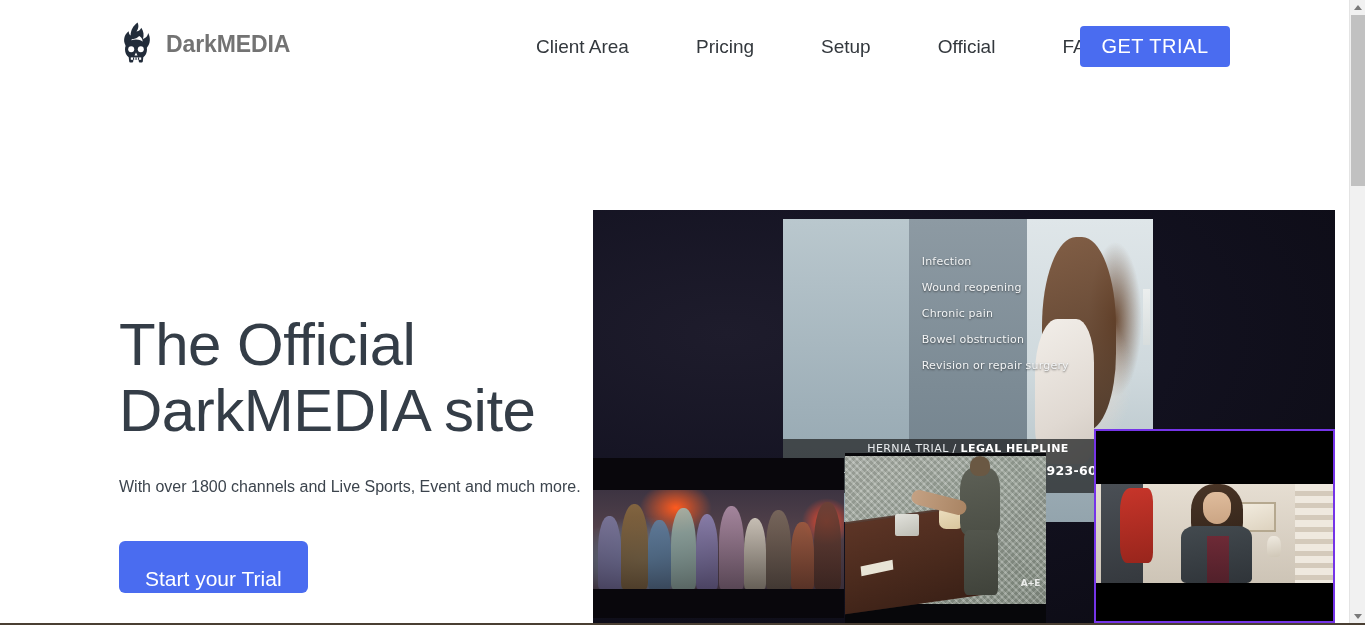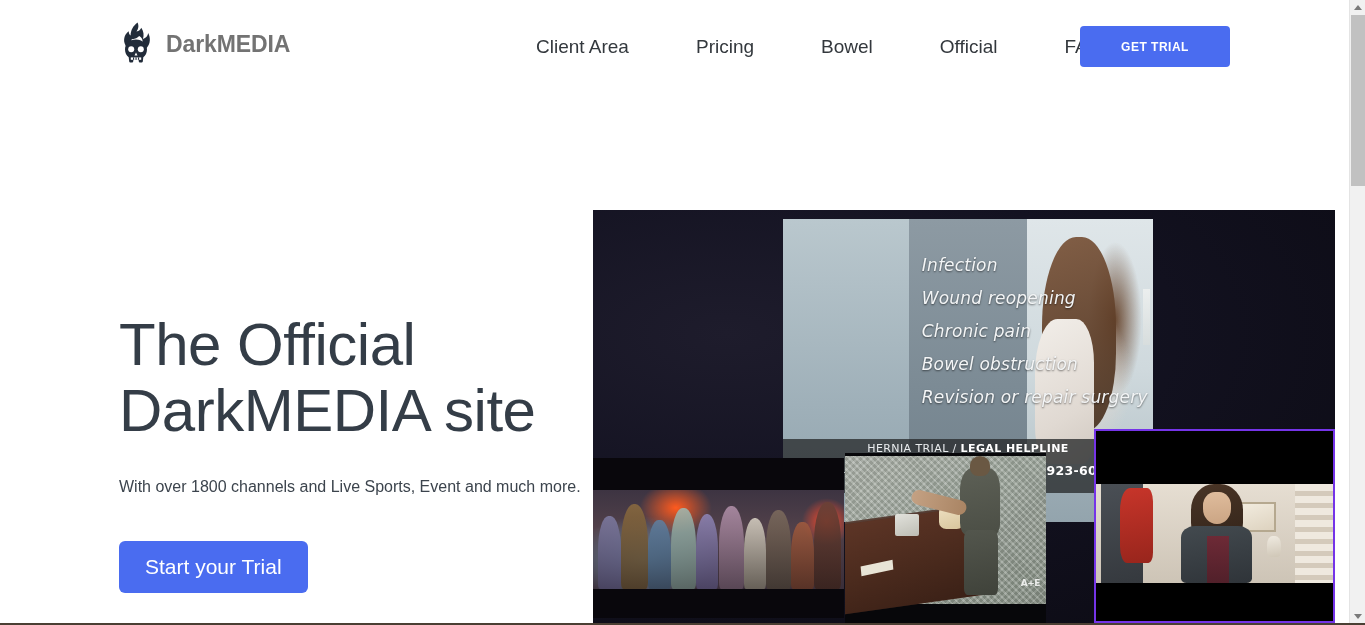"Bowel" a.nav-link { text: Bowel -> Setup }
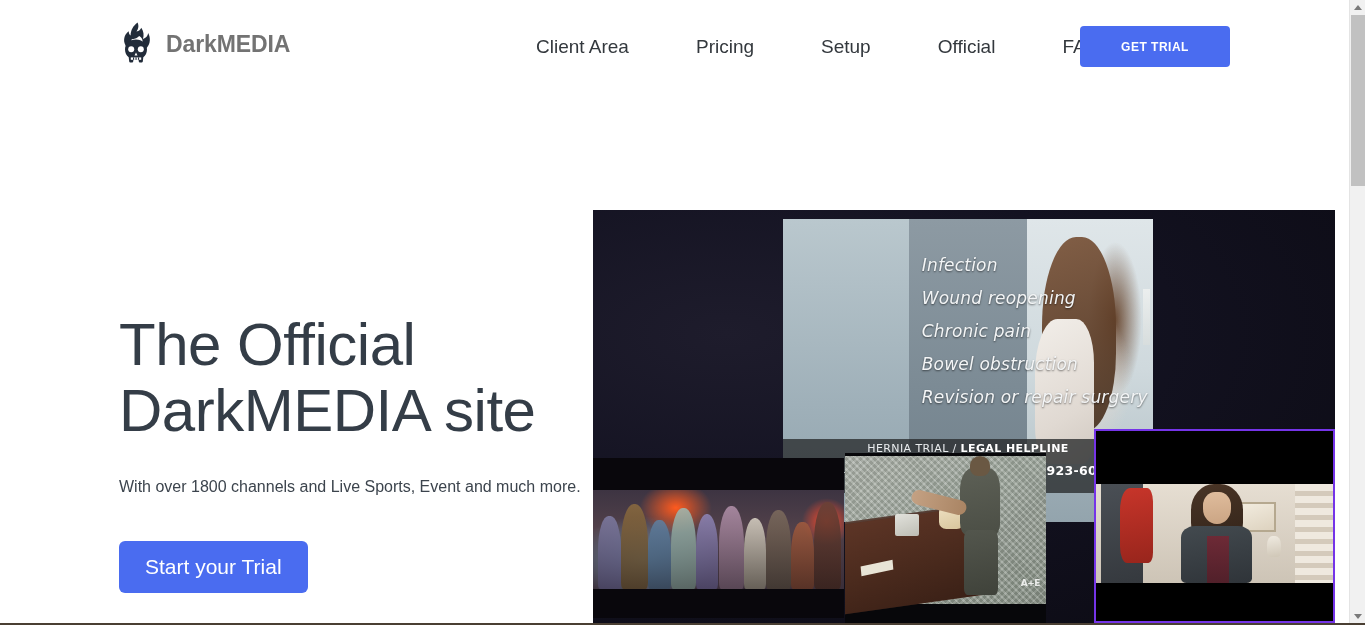"GET TRIAL" #get-trial { font-size: 12px -> 20px; font-weight: bold -> normal }
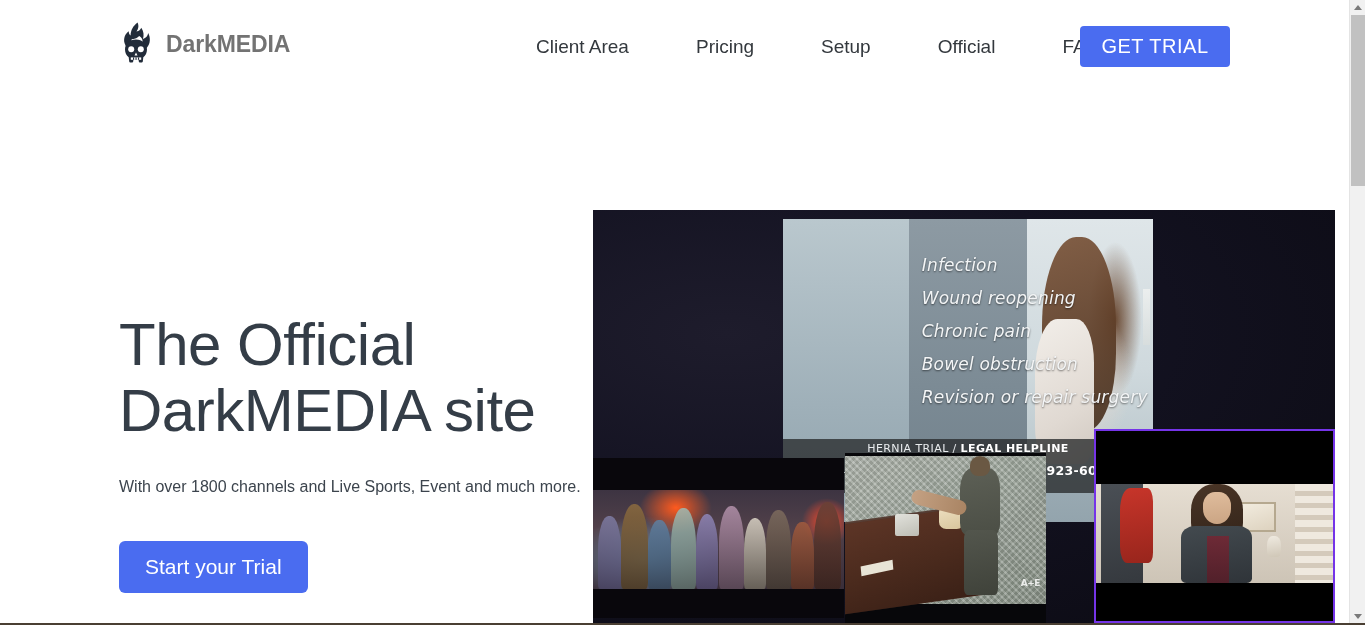"Infection" .ta-symptoms span { font-size: 17px -> 11px; font-style: italic -> none }
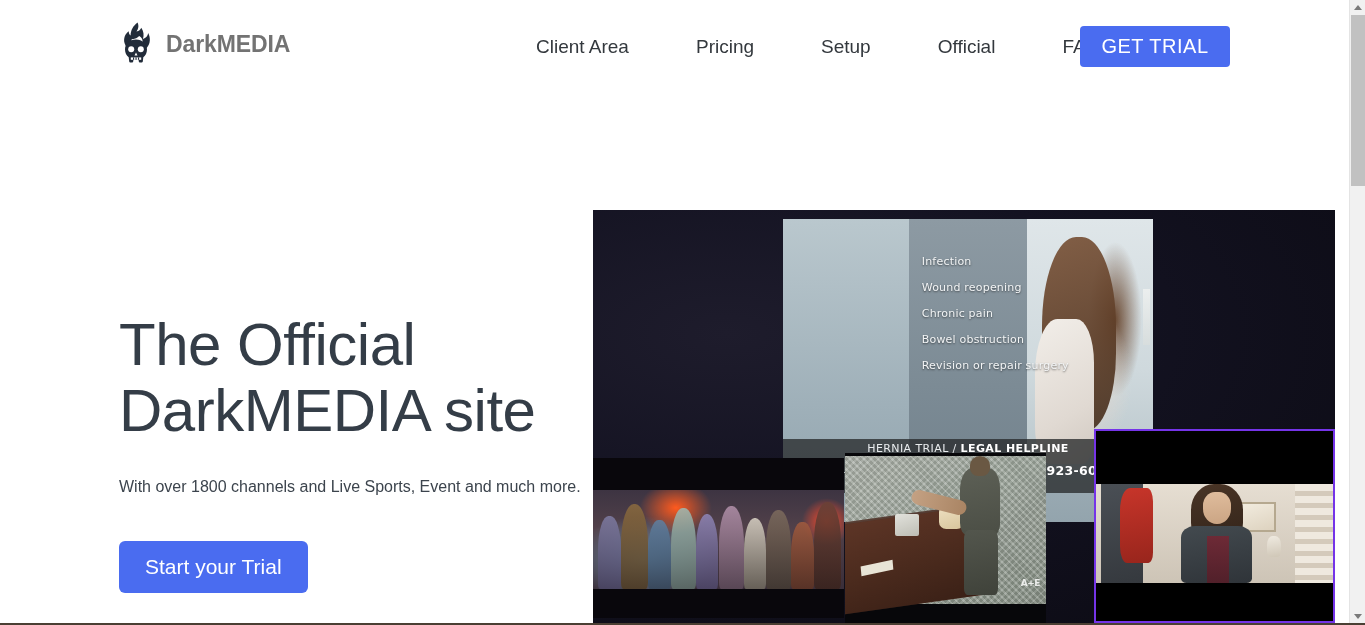"Start your Trial" #start-trial { padding: 0 26px -> 12px 26px }
